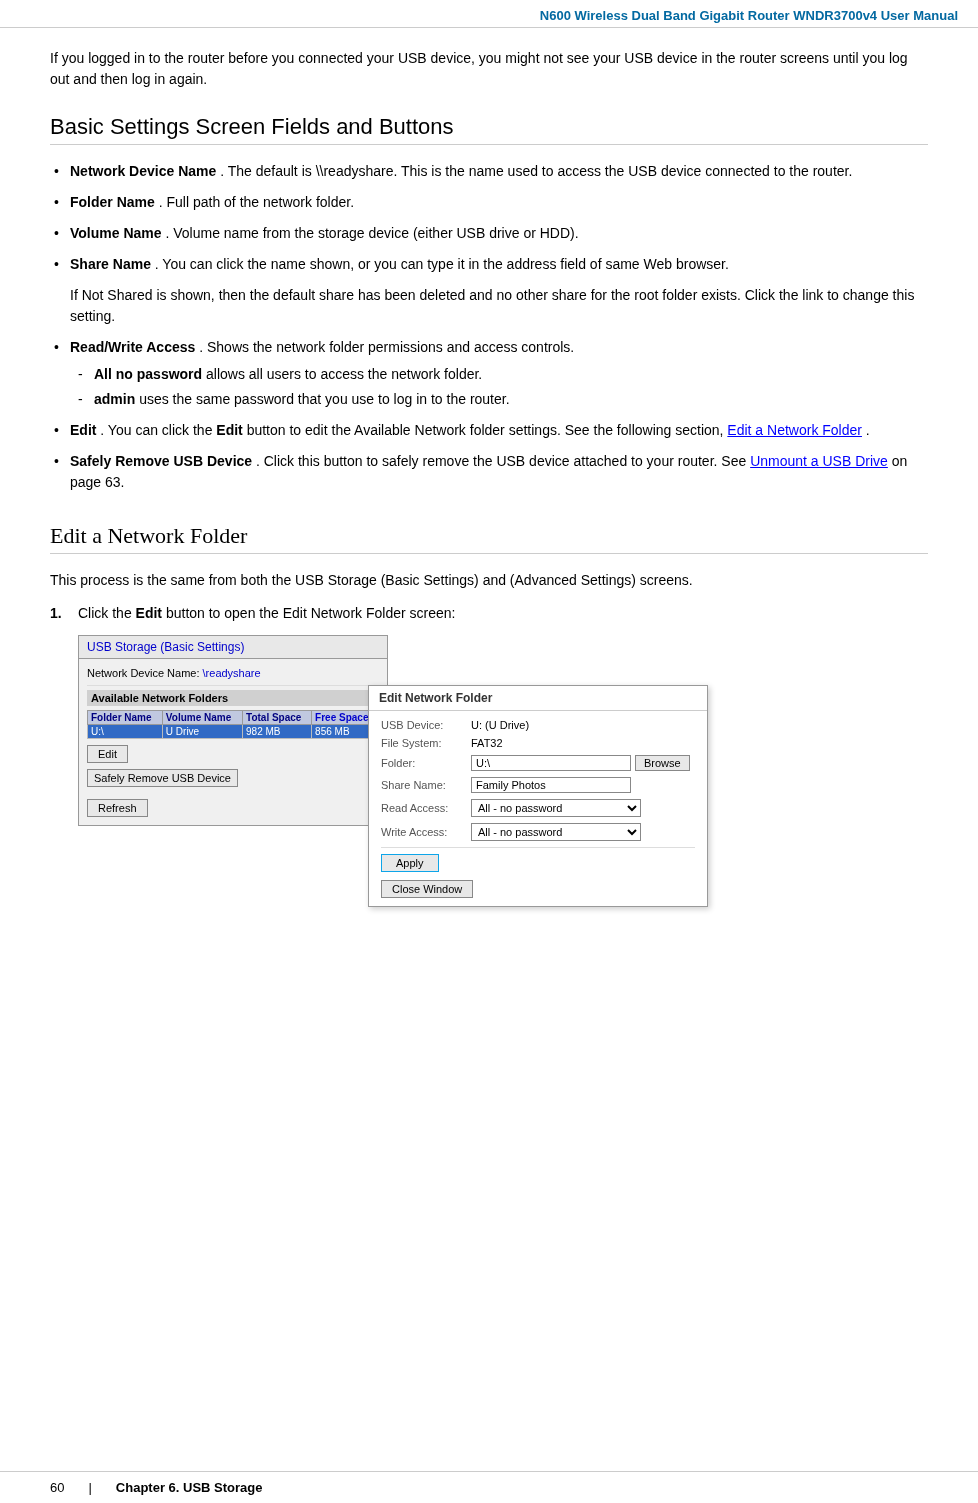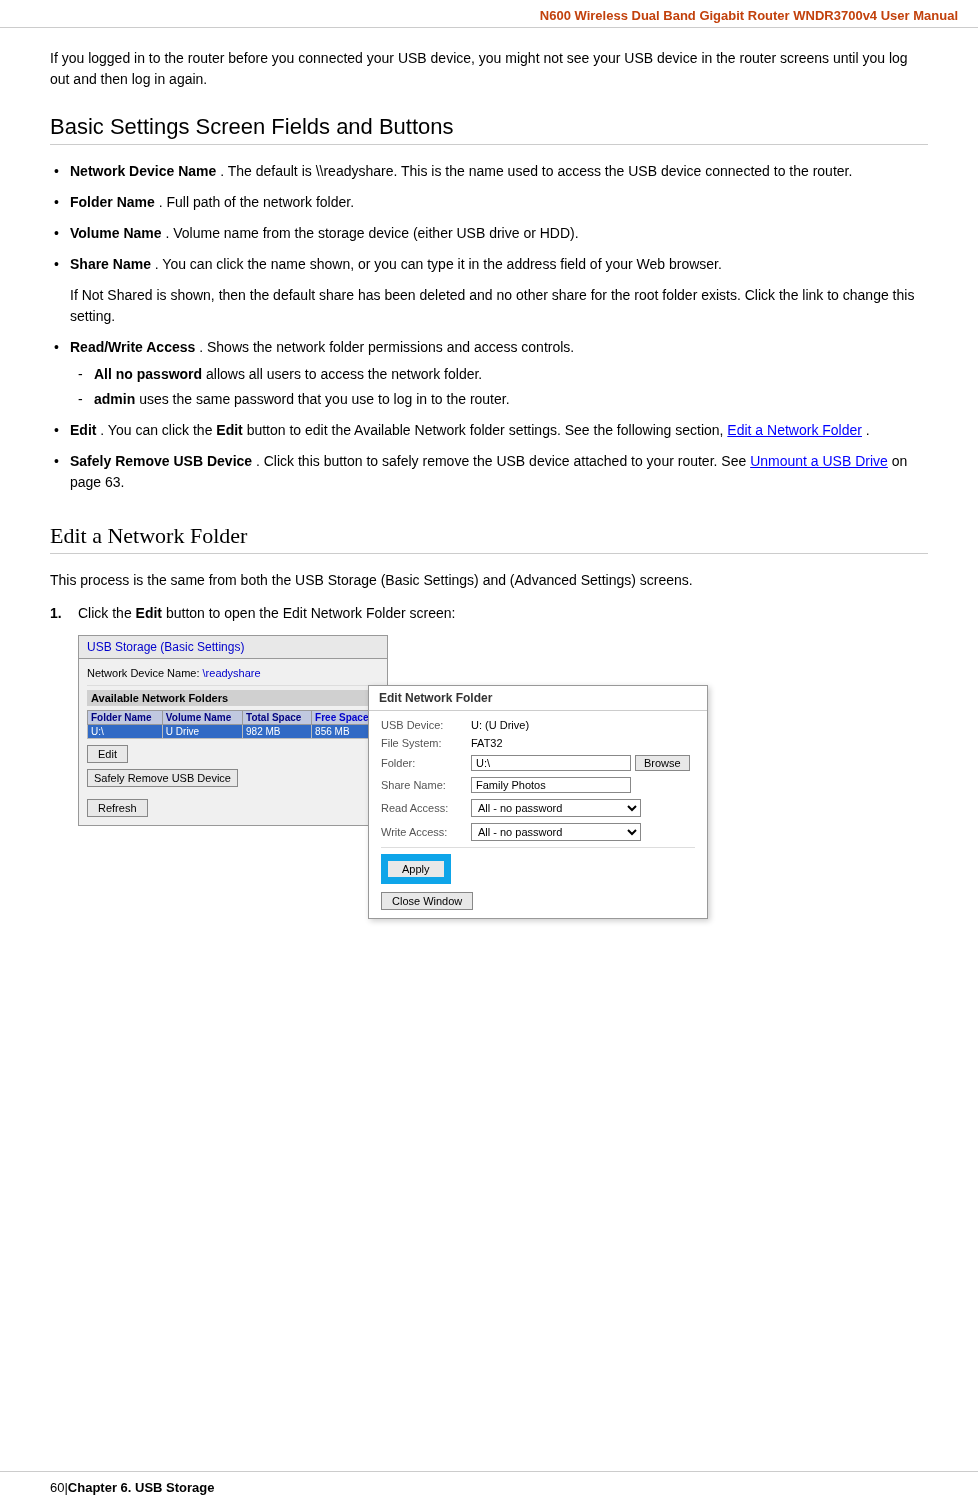"N600 Wireless Dual Band Gigabit" .header { color: #c2410c -> #0369a1 }
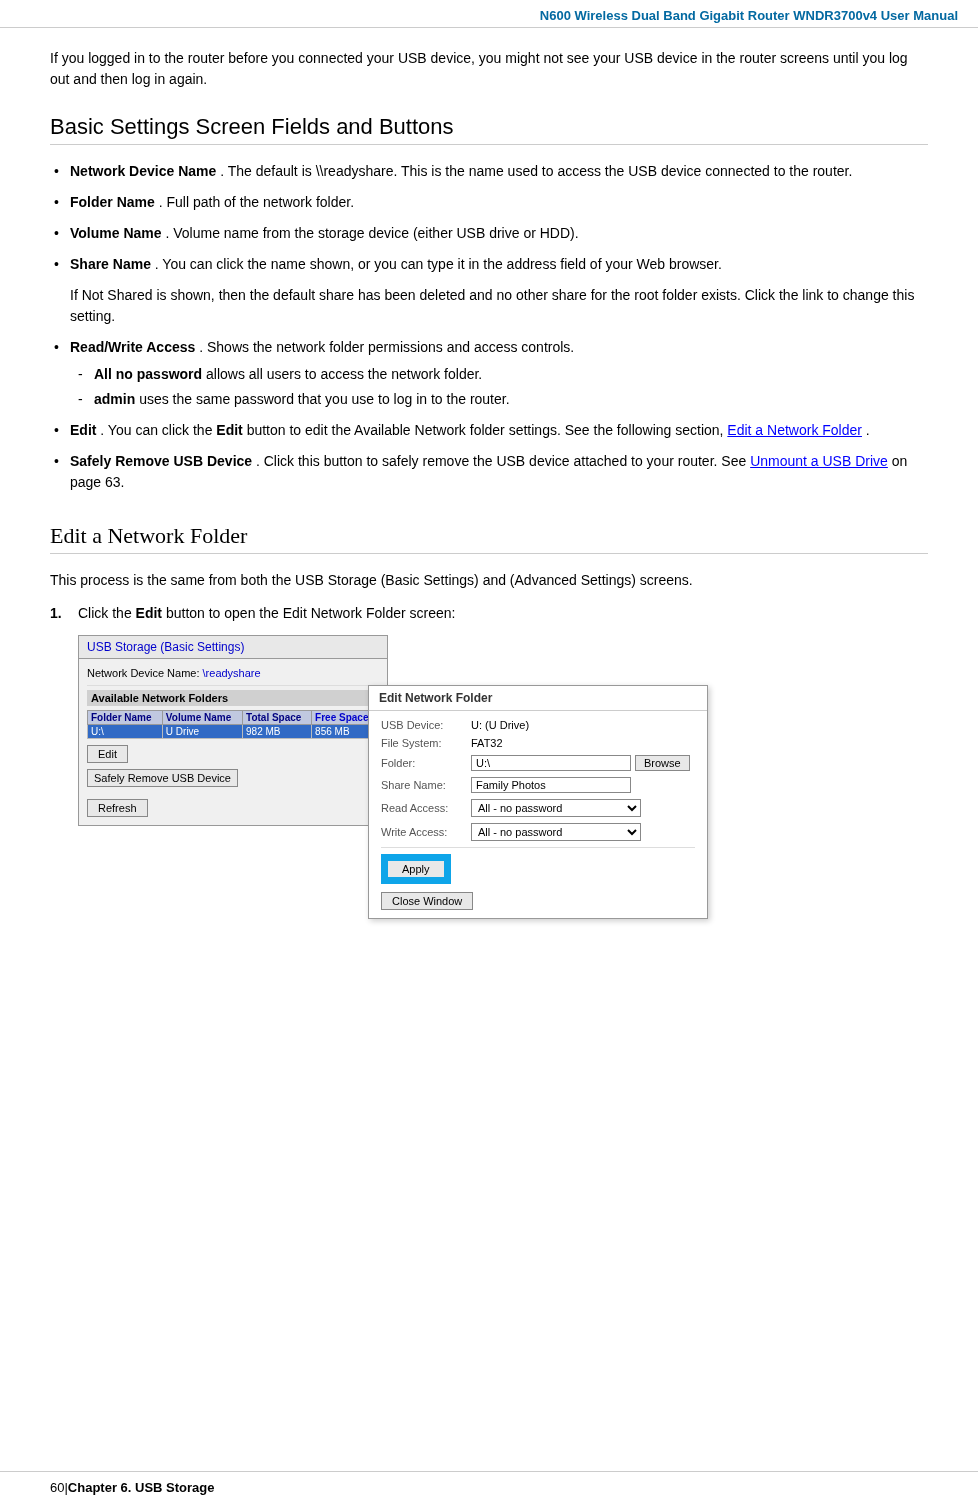". You can click the name" span { text: your -> same }
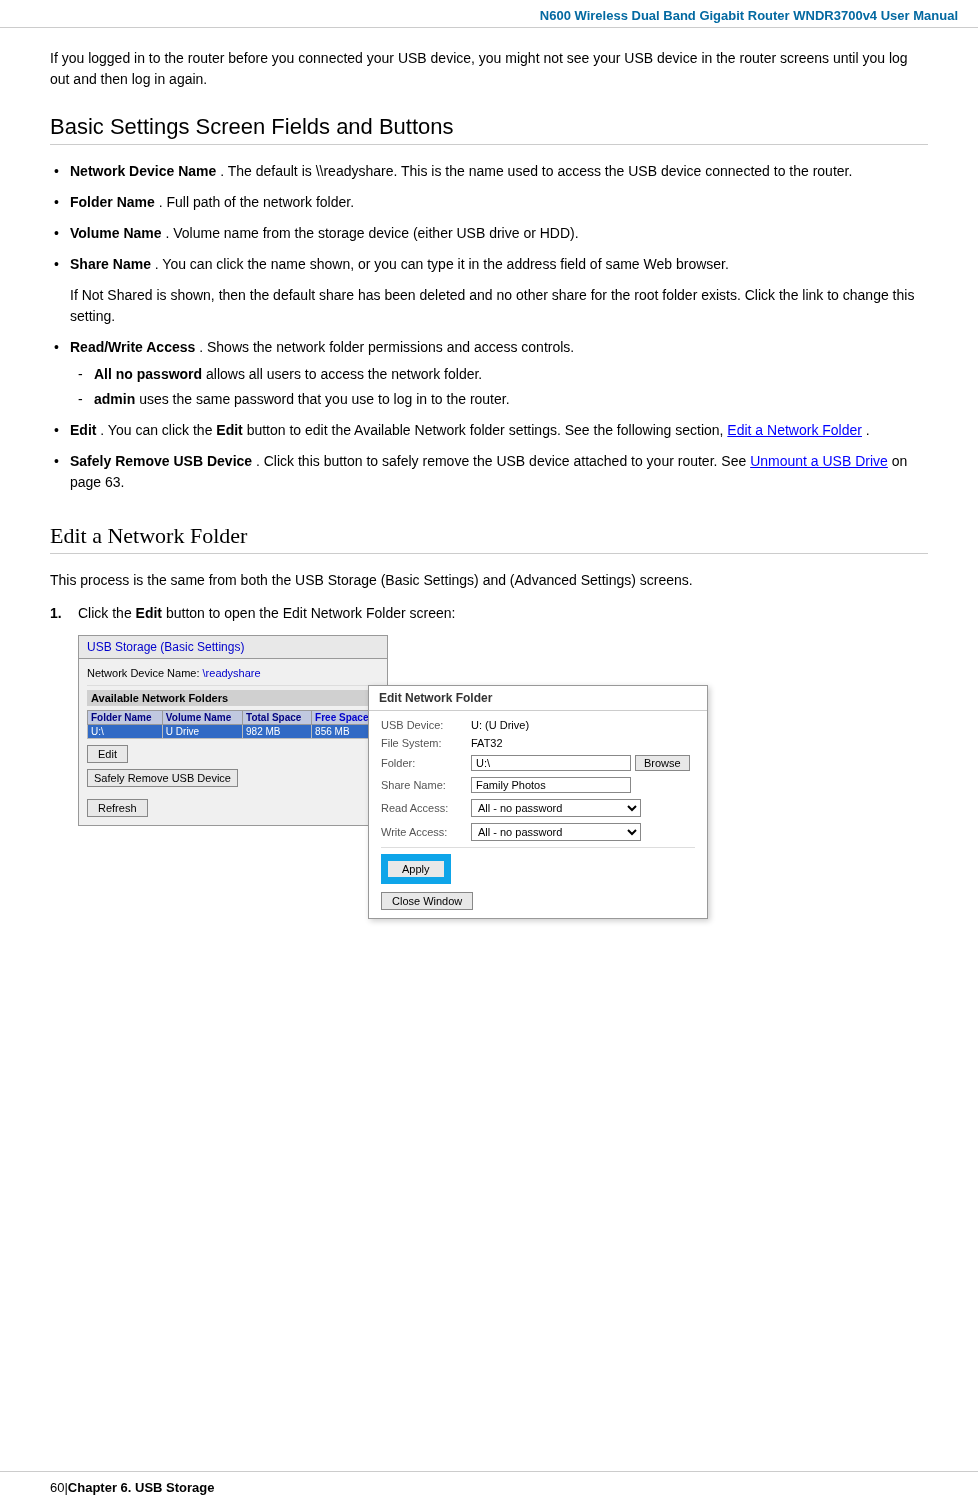"Apply" .apply-btn { border: 7px solid #0ea5e9 -> 1px solid #0ea5e9 }
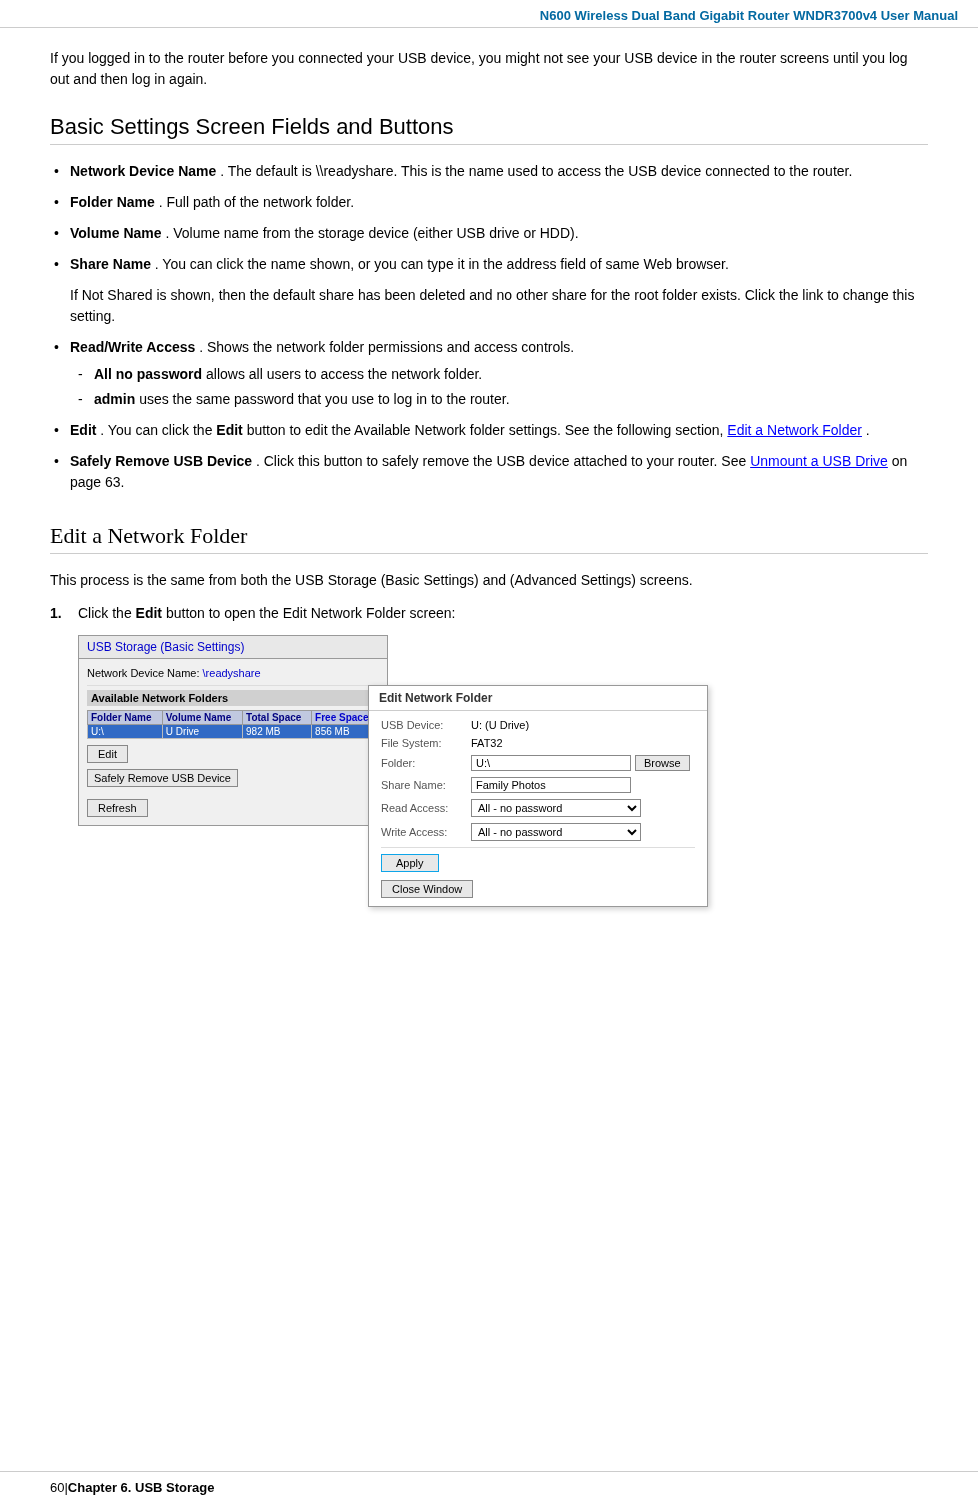"60" .footer-bar { gap: 0 -> 24px }
